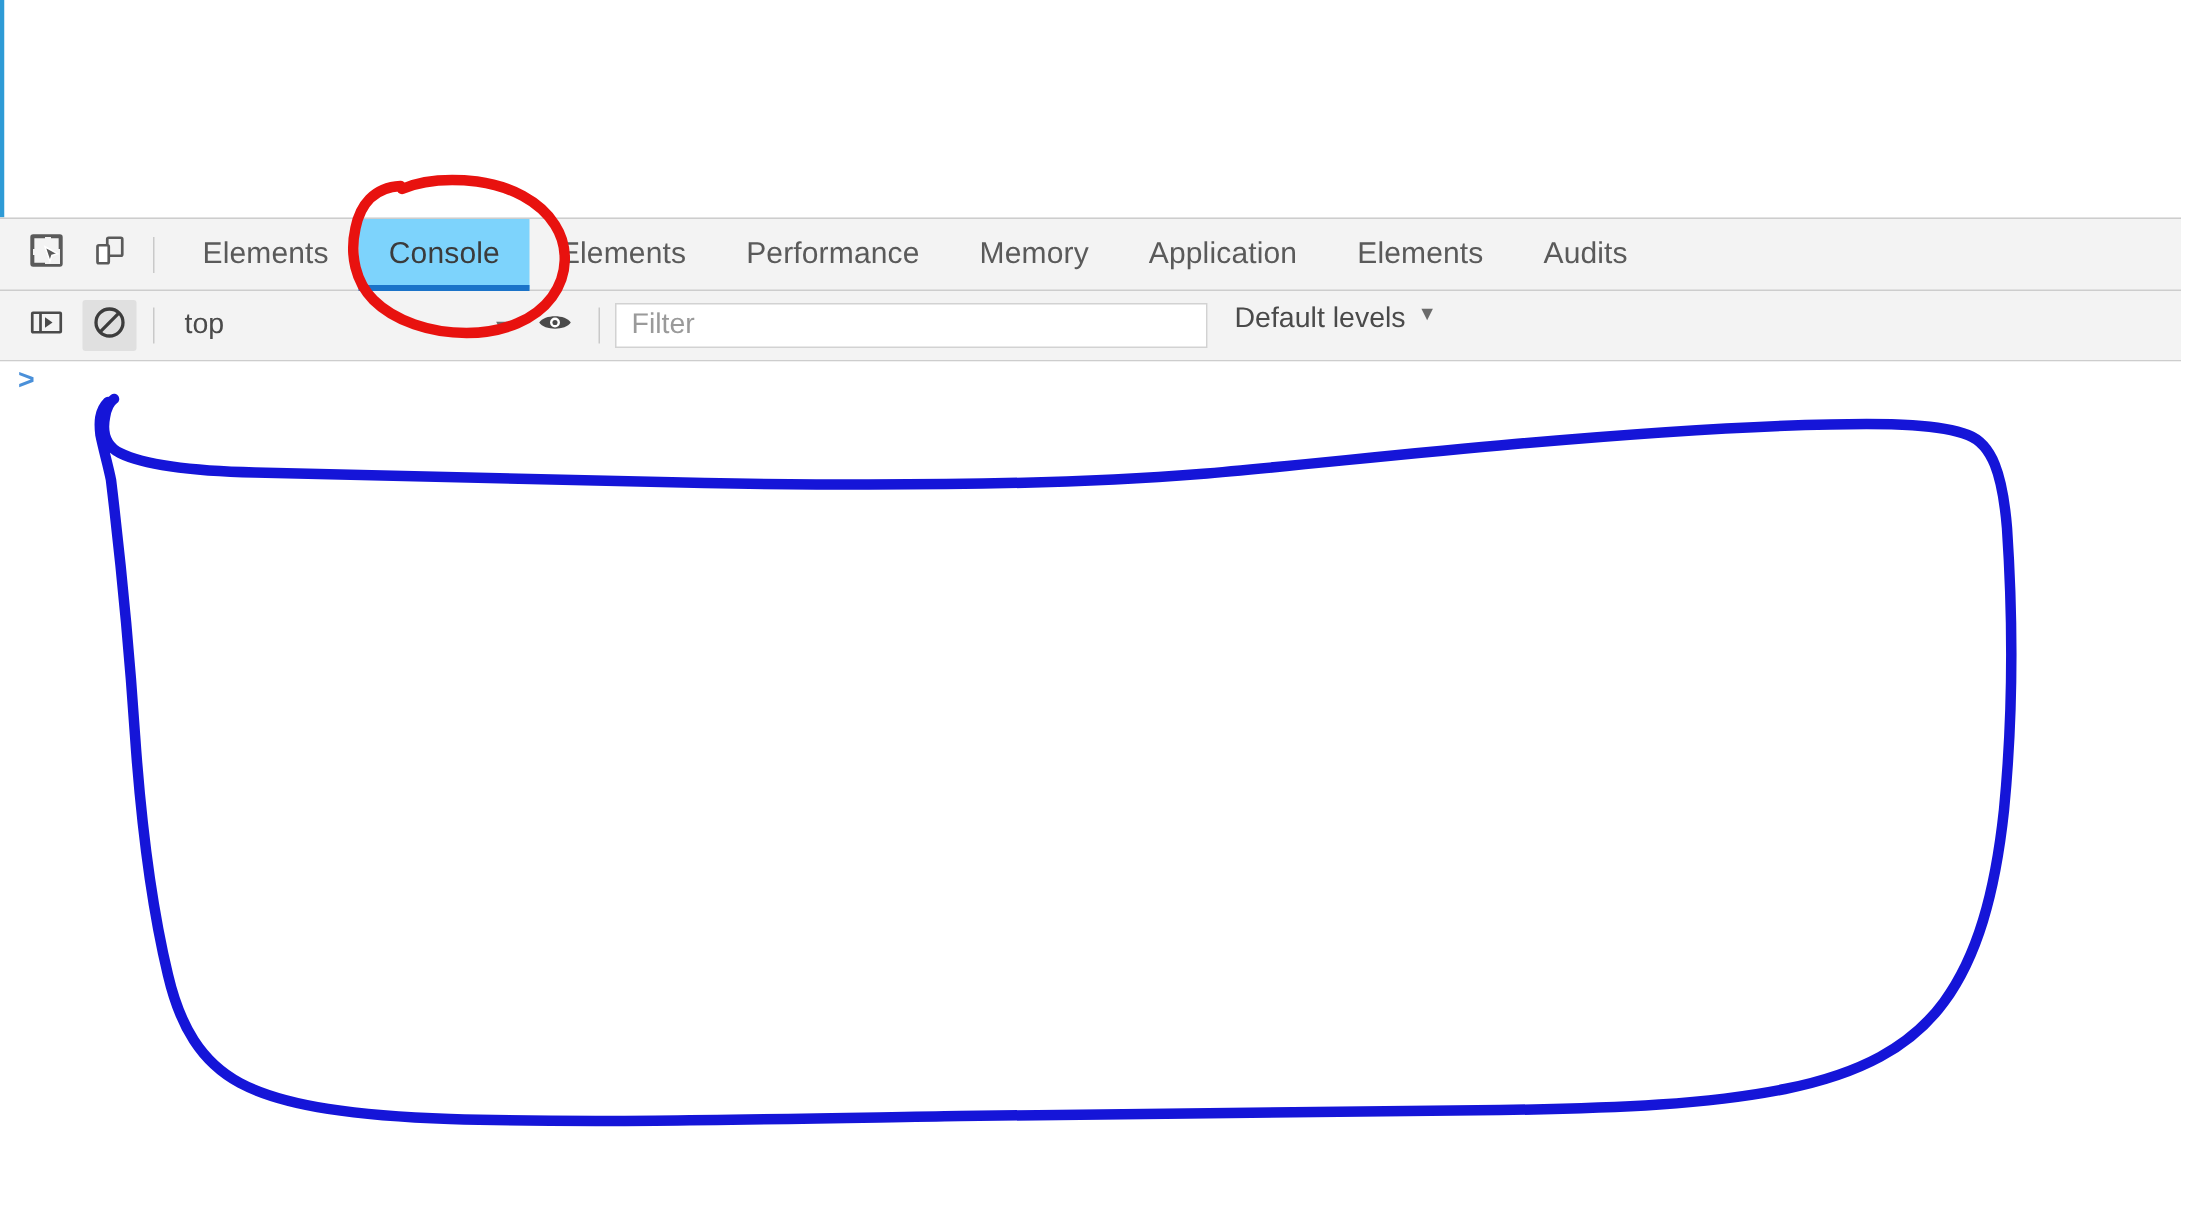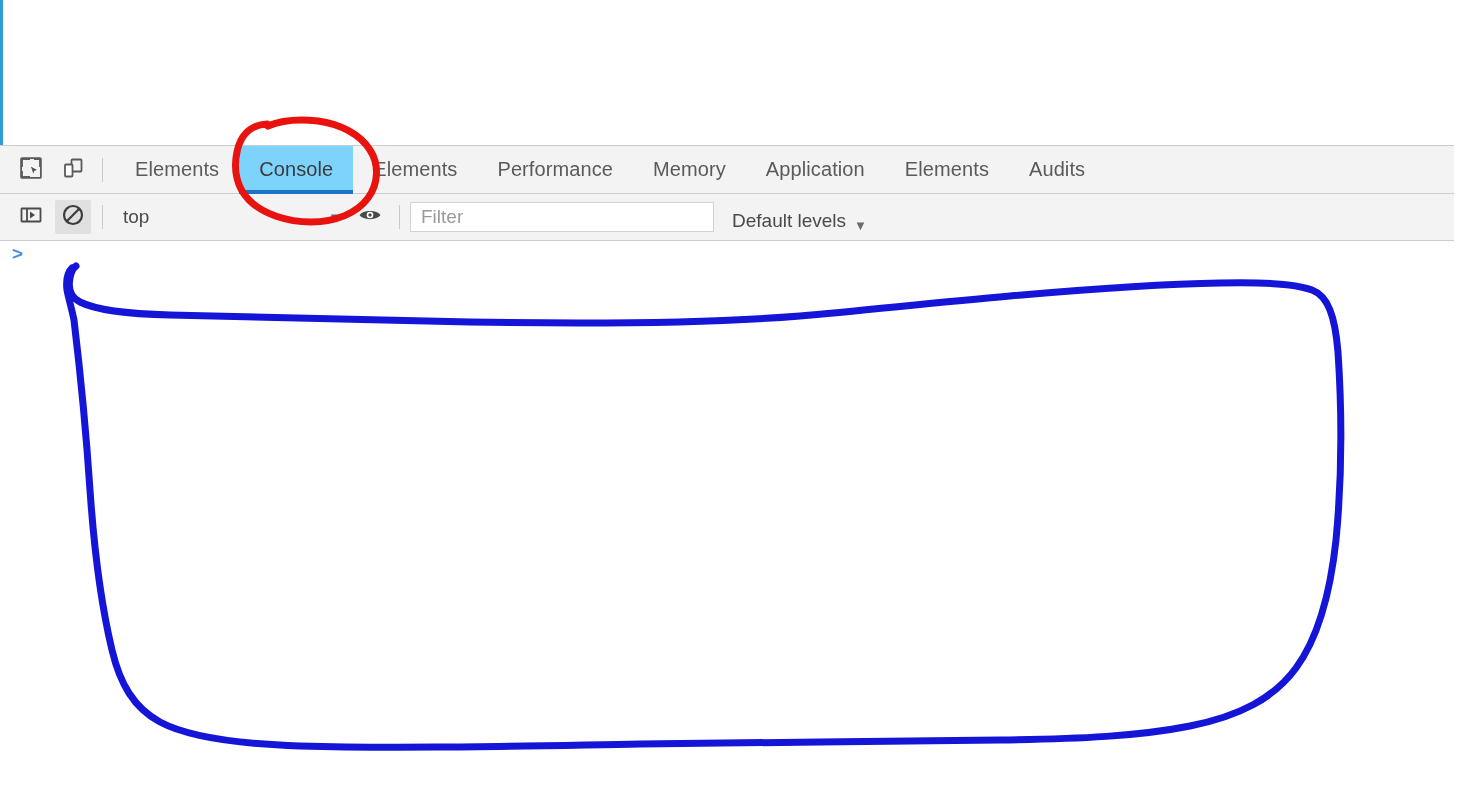"Filter" .filter-input { width: 304px -> 395px }
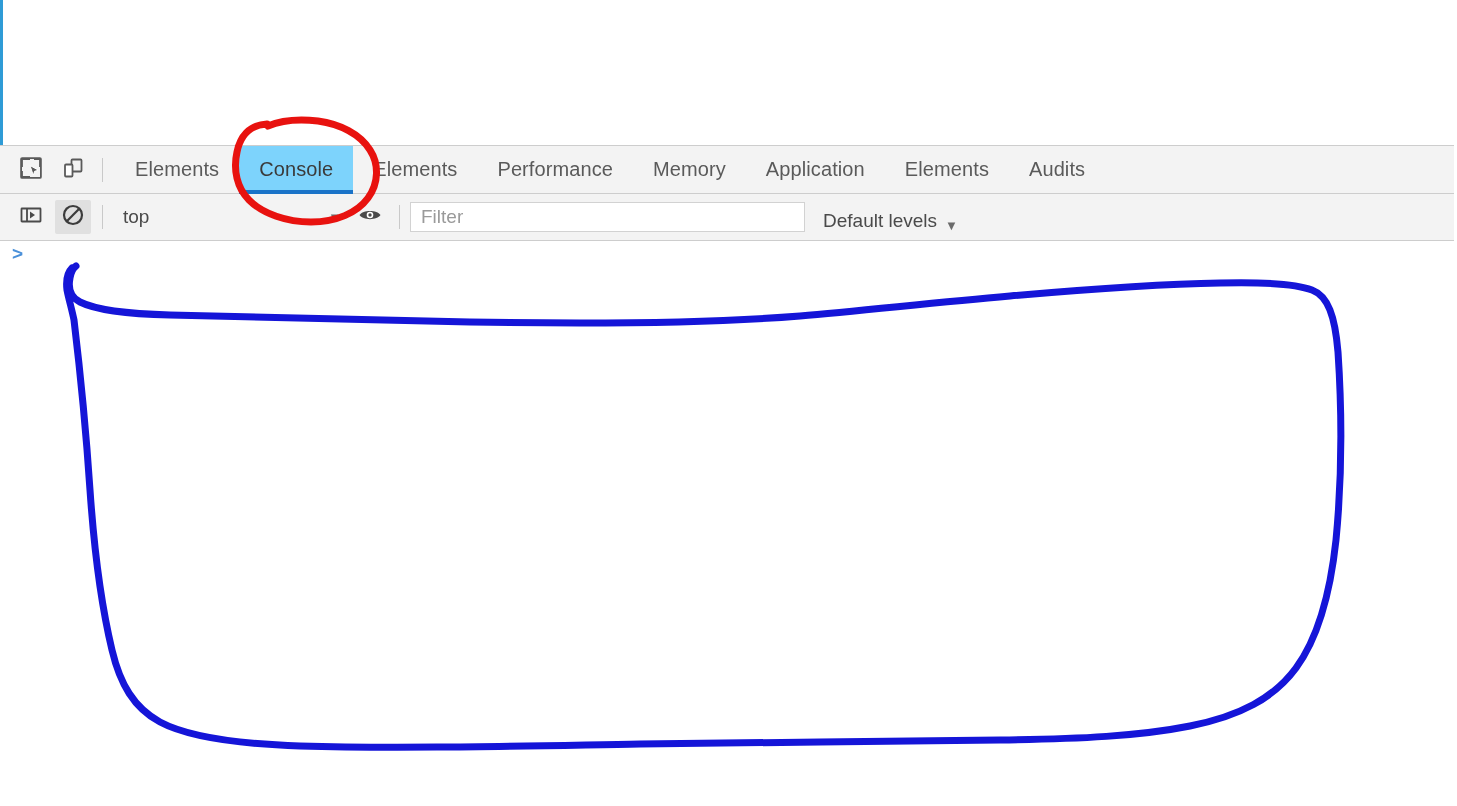"Default levels" .levels-select { align-items: flex-end -> flex-start }
